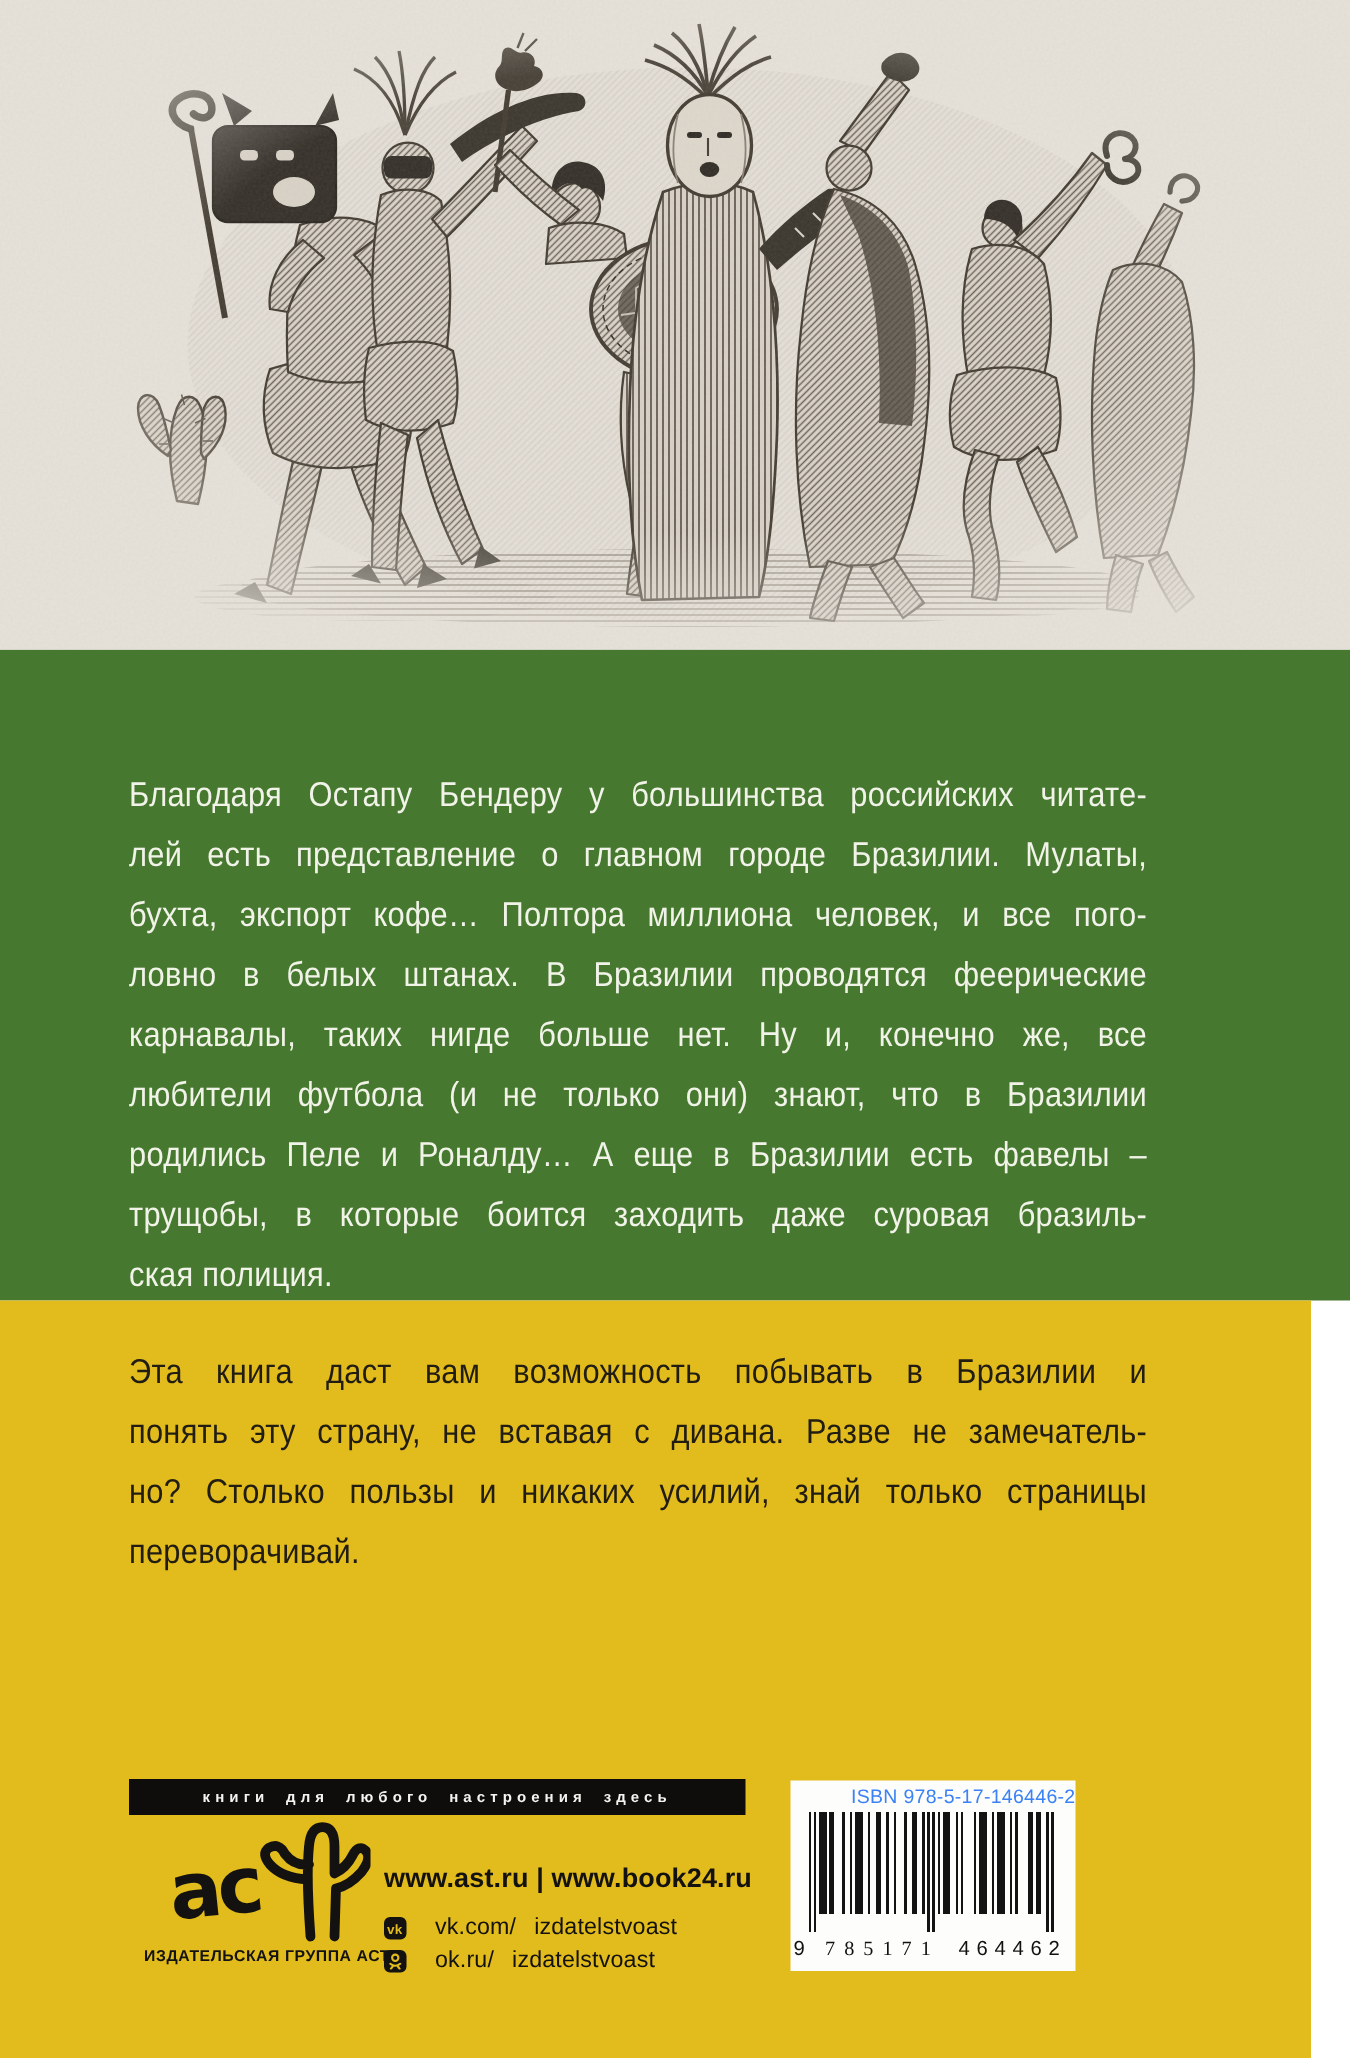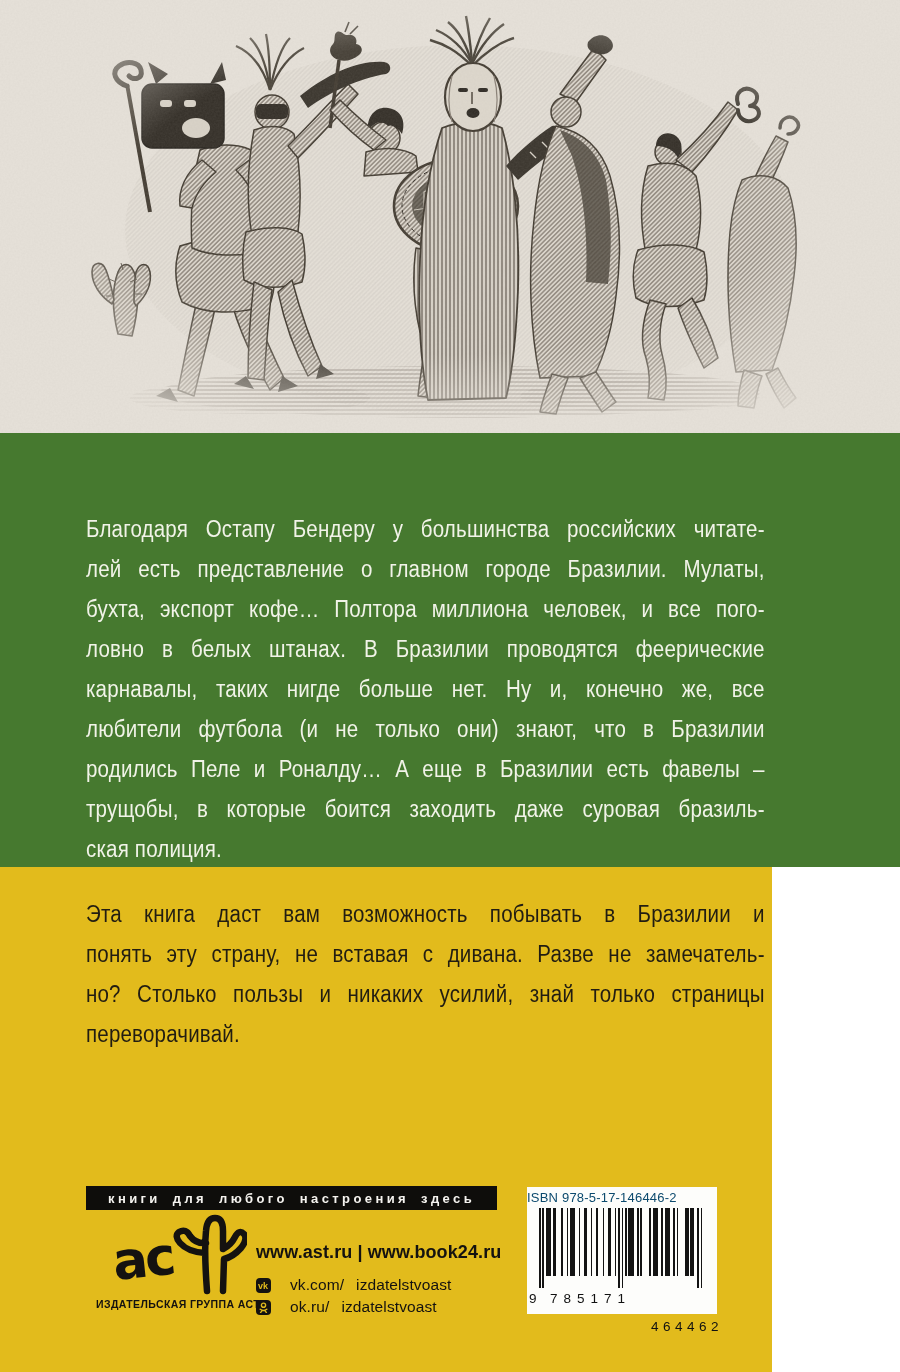"Эта книга даст вам возможность" .sec-yellow { width: 772px -> 874px }
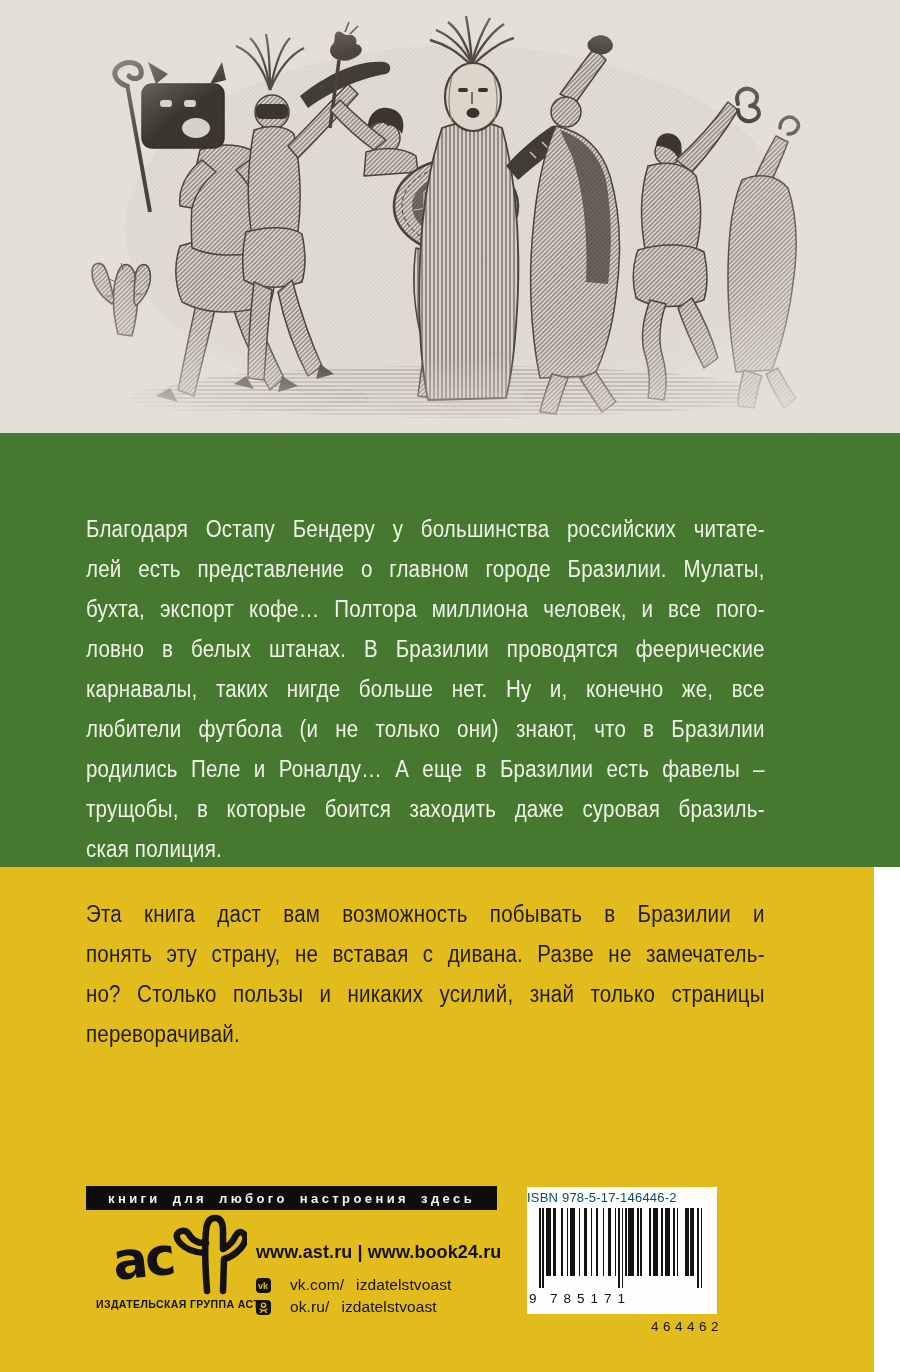"книги для любого настроения здесь" .slogan-bar { font-size: 13px -> 10px }
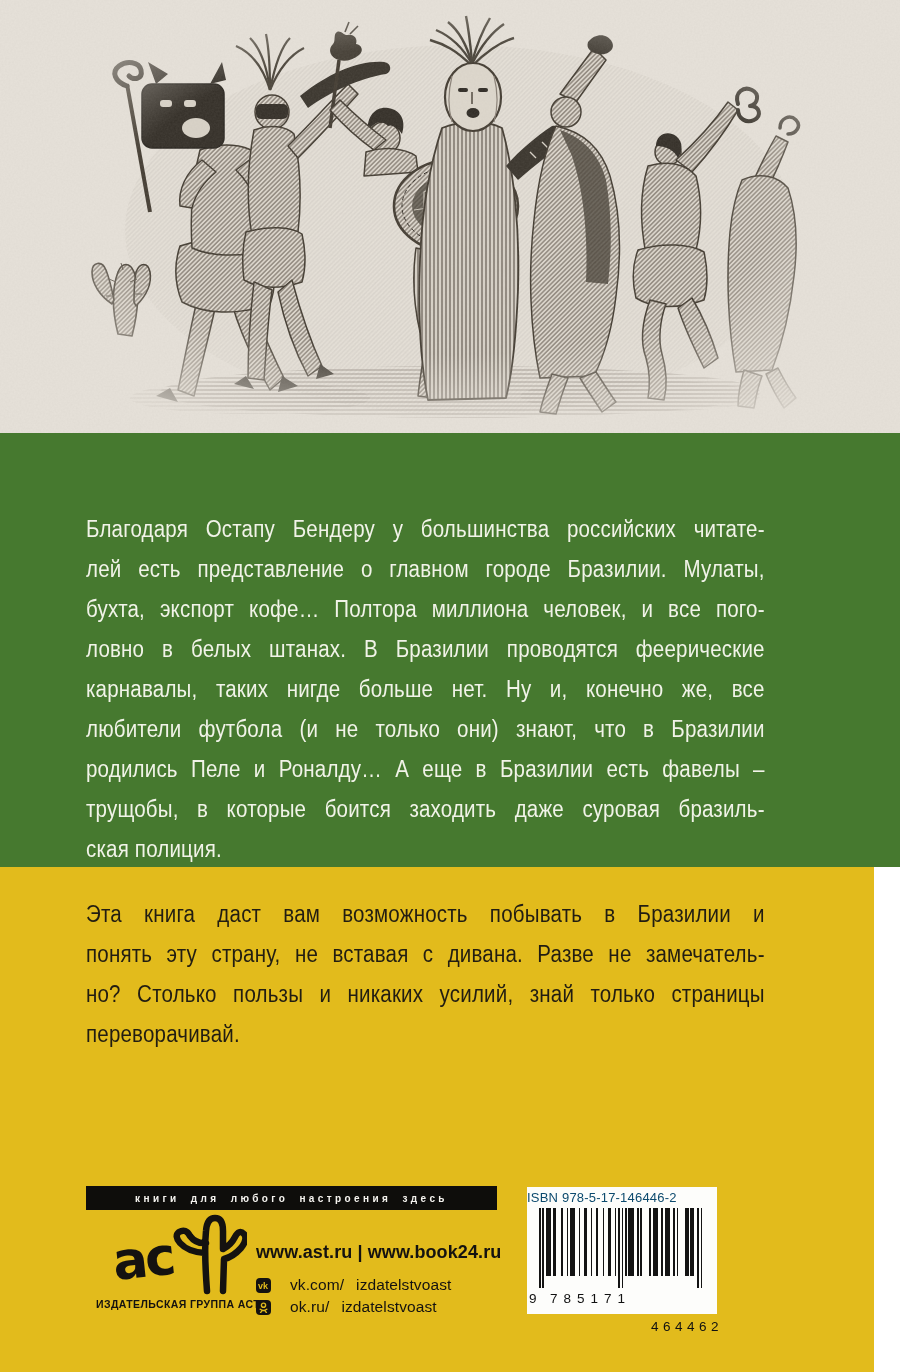"ISBN 978-5-17-146446-2" .isbn { color: #0c4a6e -> #3b82f6; text-align: left -> right }
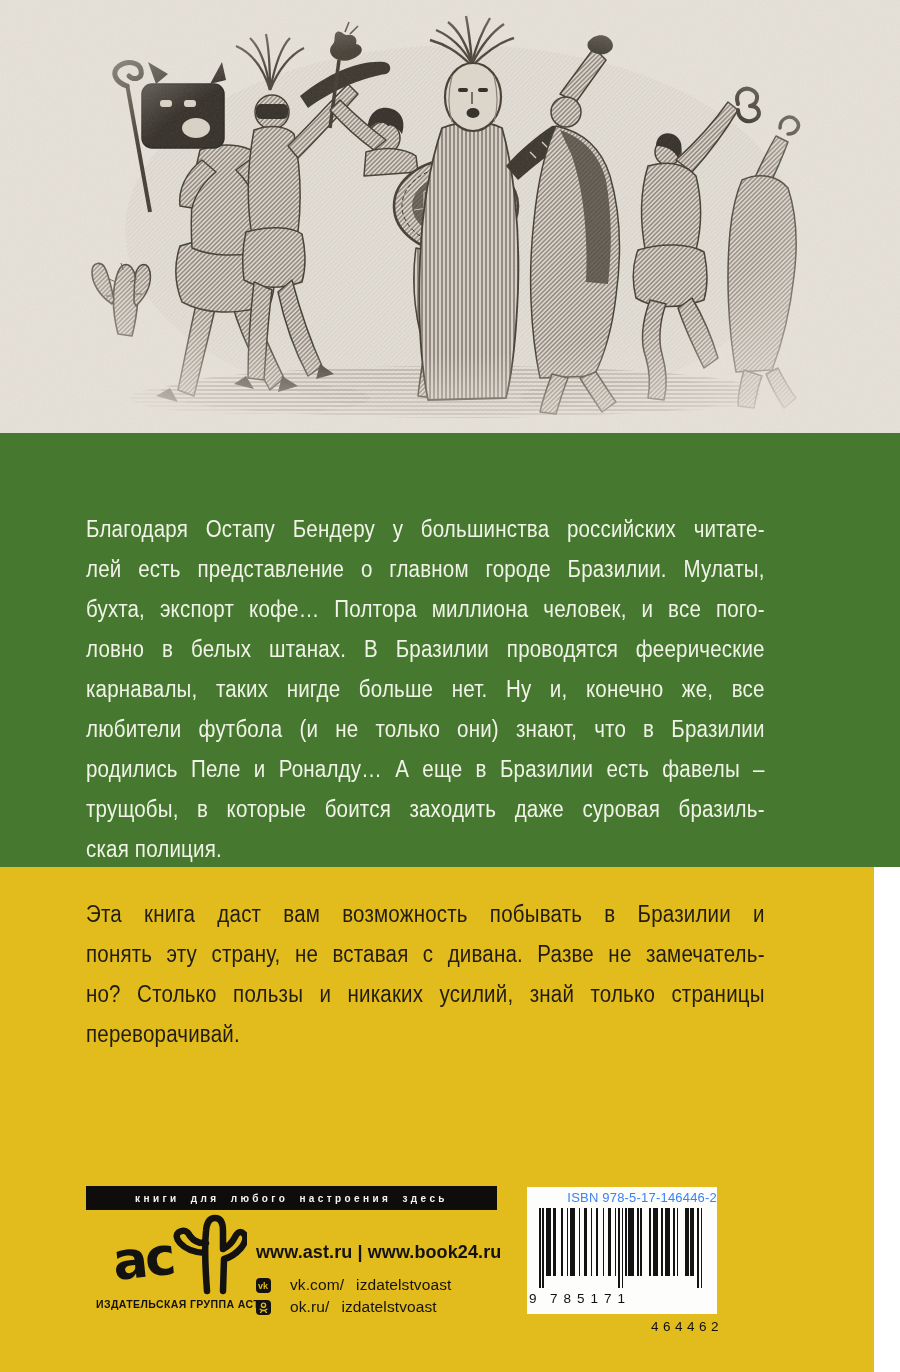"785171" .bc-dl { font-family: none -> Liberation Serif, serif }
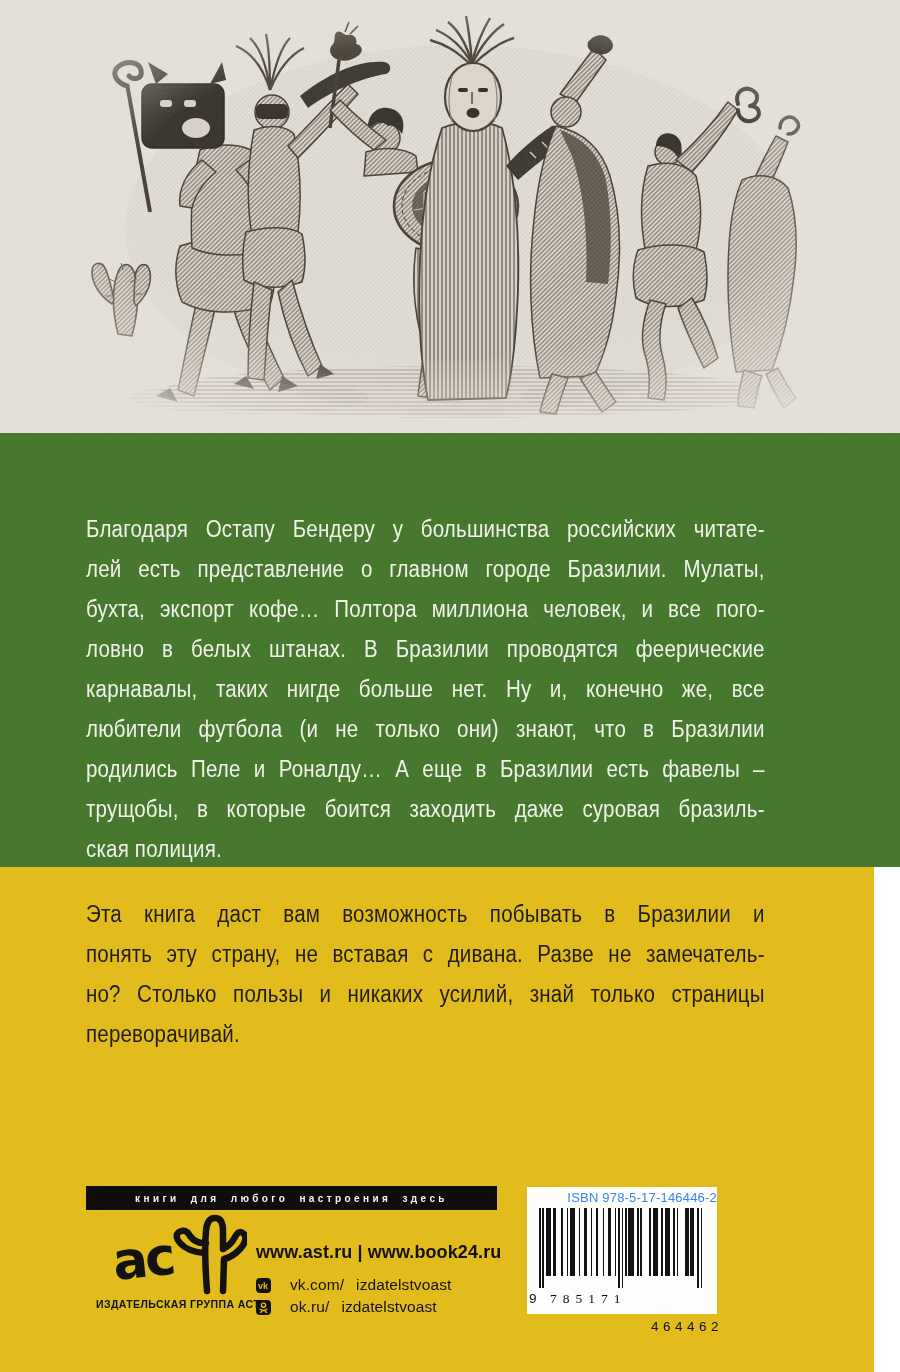"464462" .bc-dr { left: 124px -> 112px; margin-top: 28px -> none }
